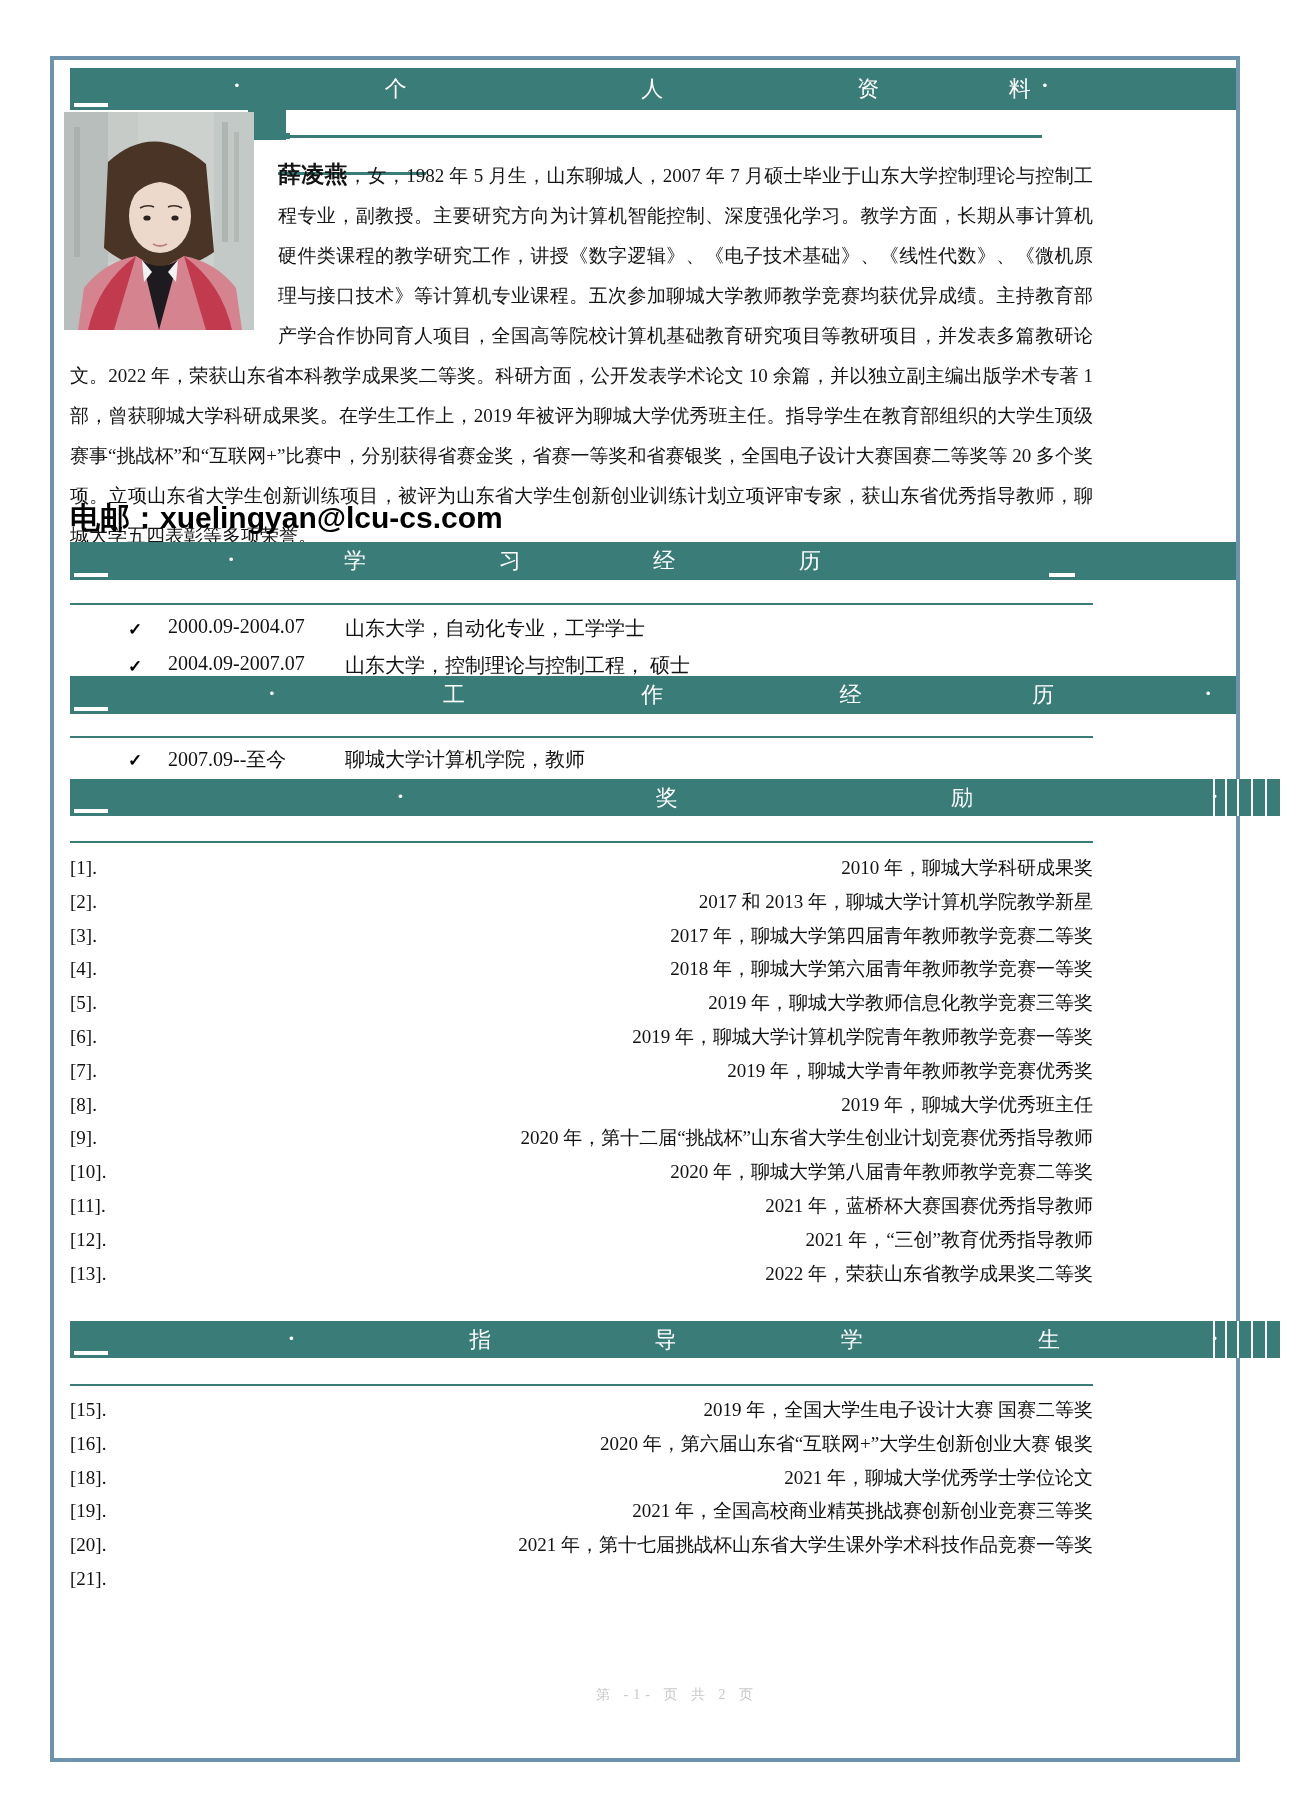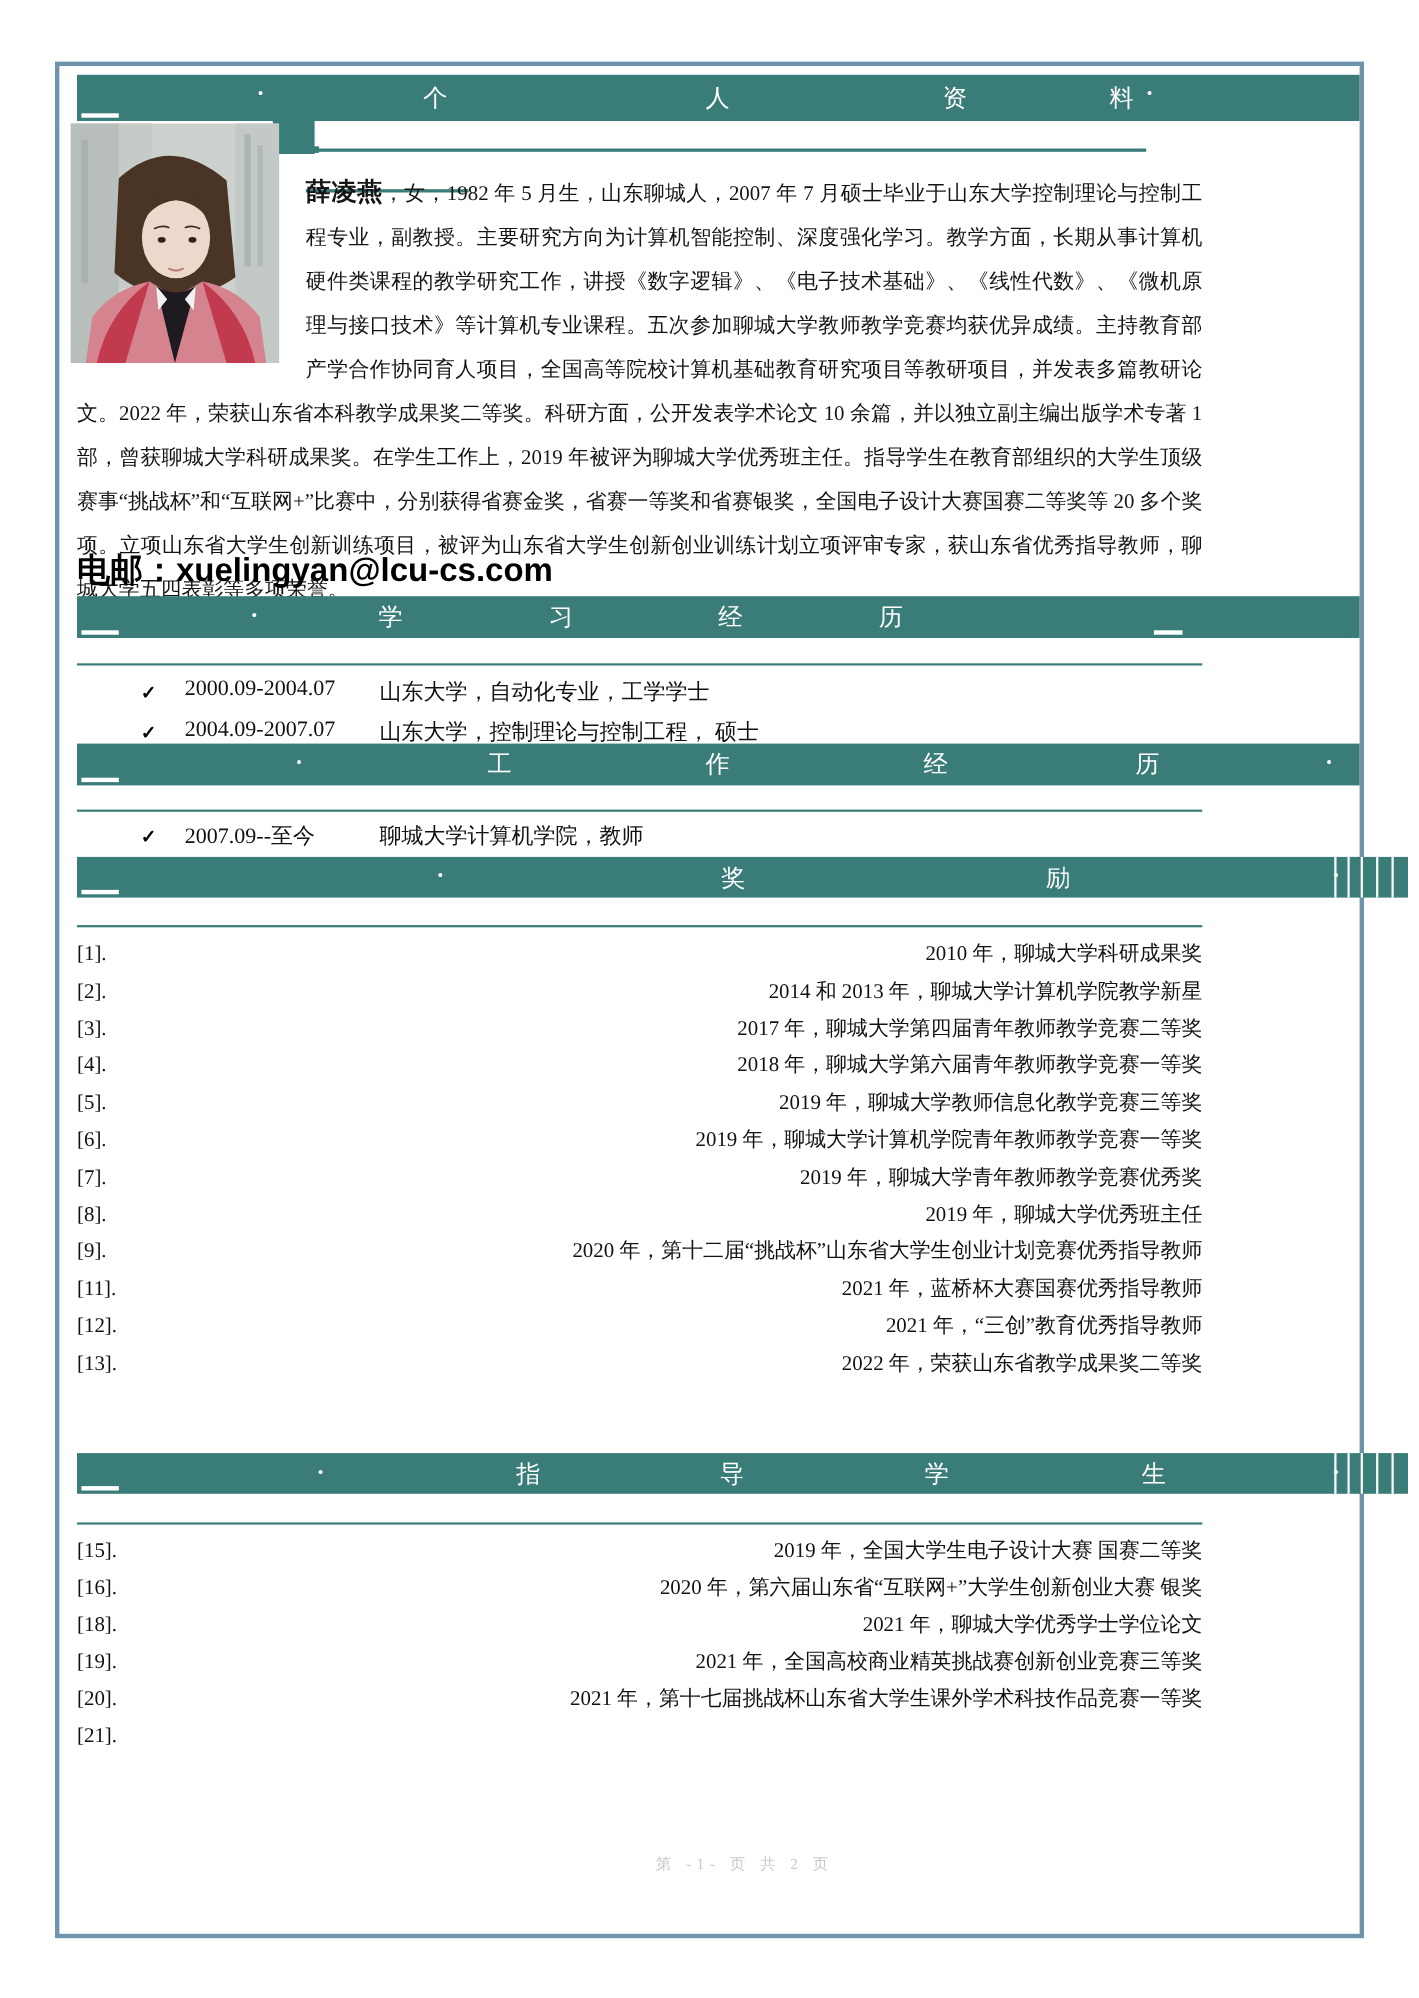"2014 和 2013 年，聊城大学计算机学院教学新星" span.txt { text: 2014 -> 2017 }
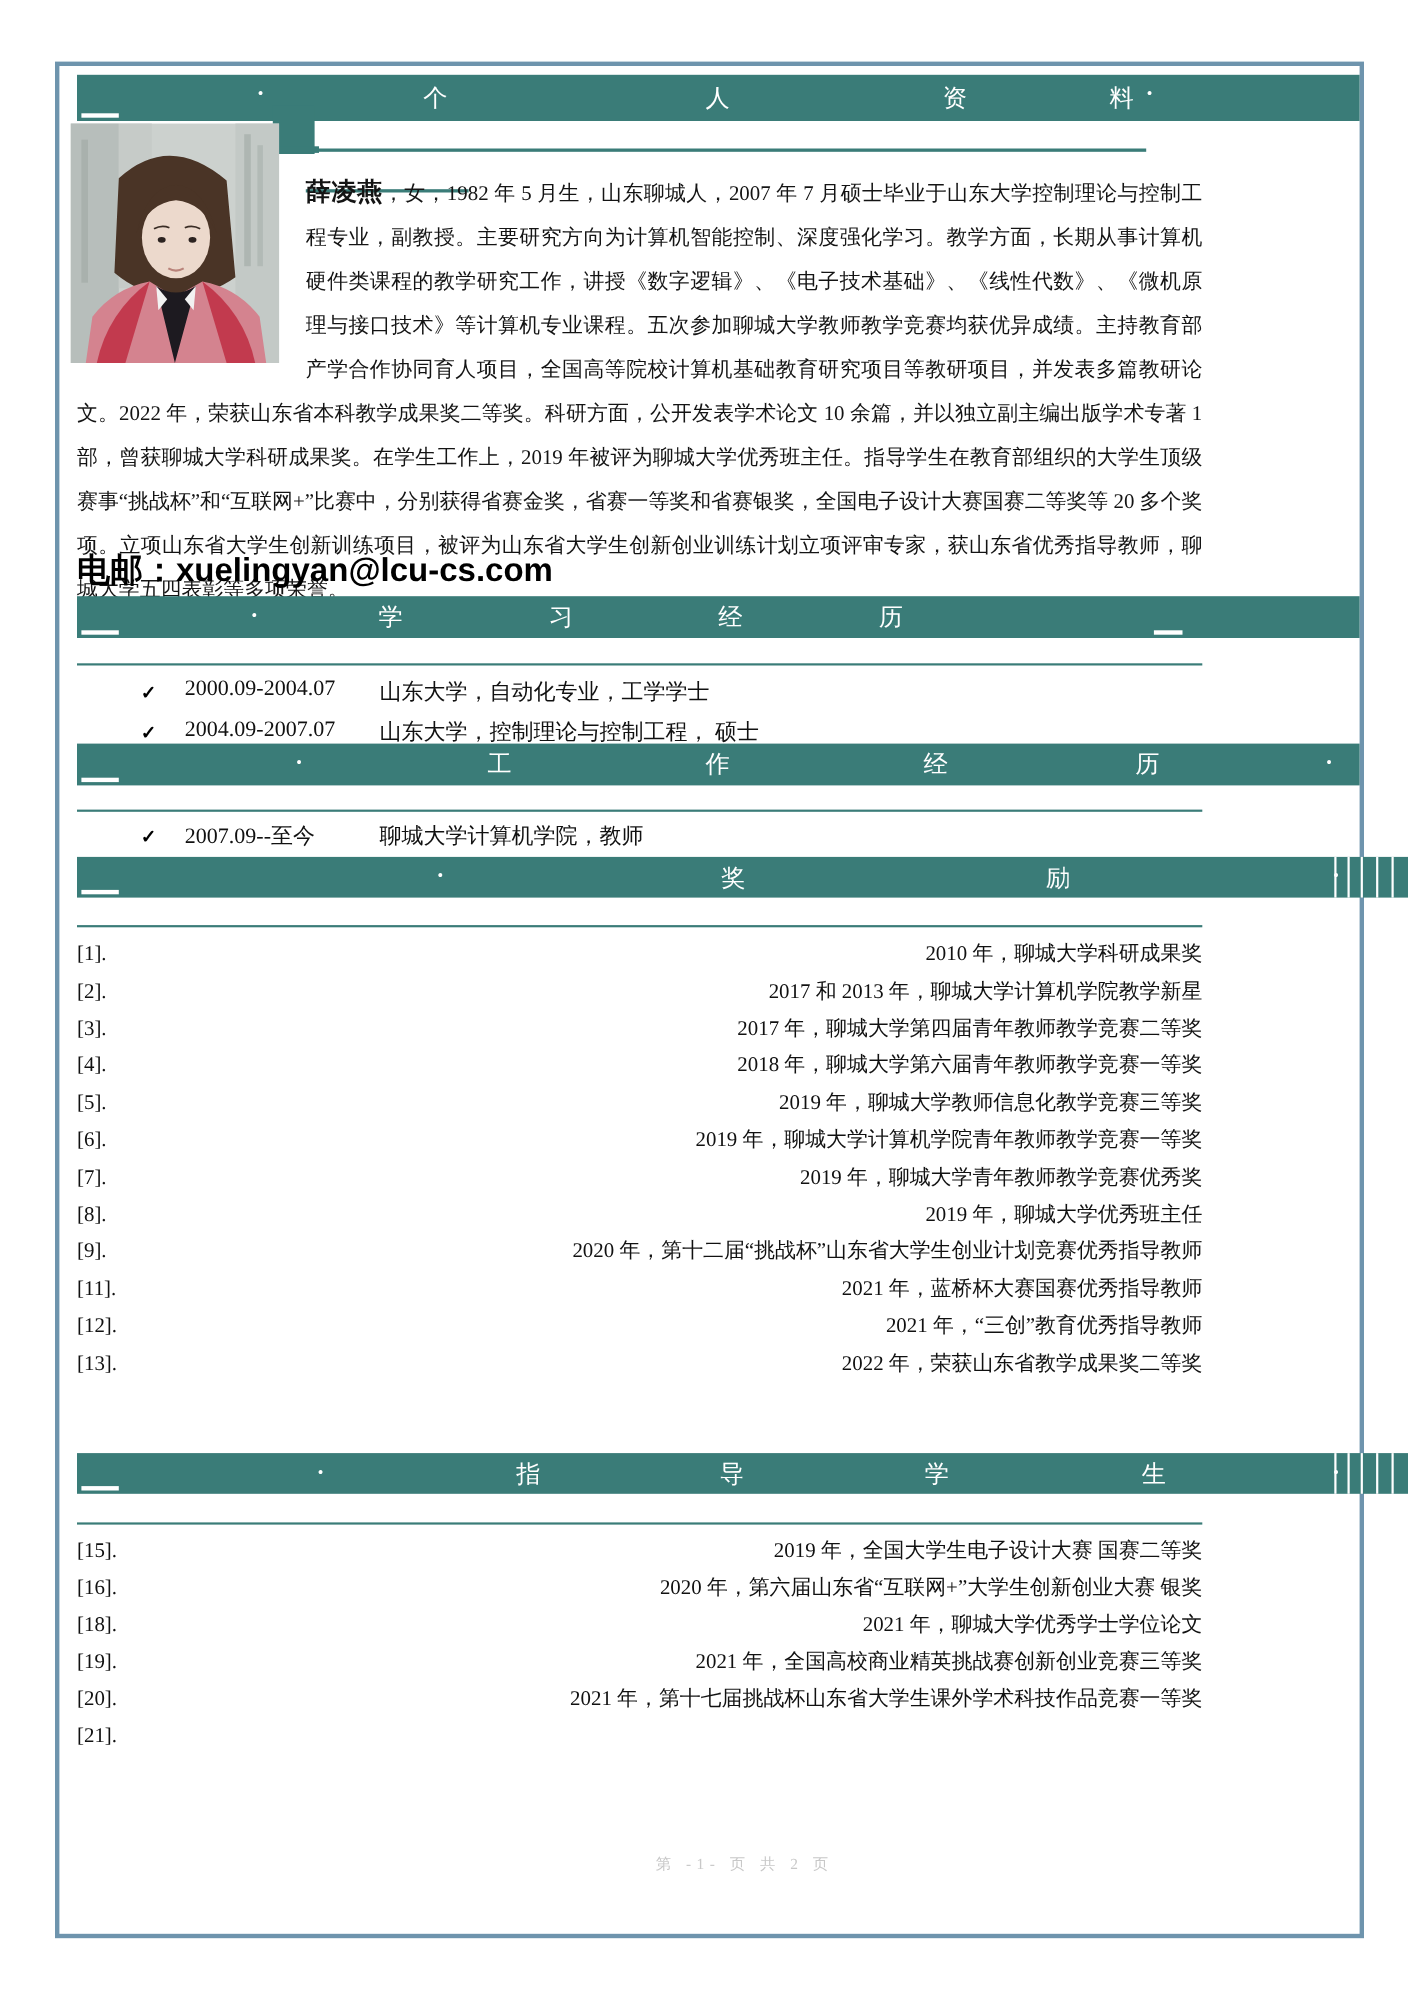"[10]." div.li { html: none -> <div> <span>[10].</span> <span>2020 年，聊城大学第八届青年教师教学竞赛二等奖</span> </div> }
